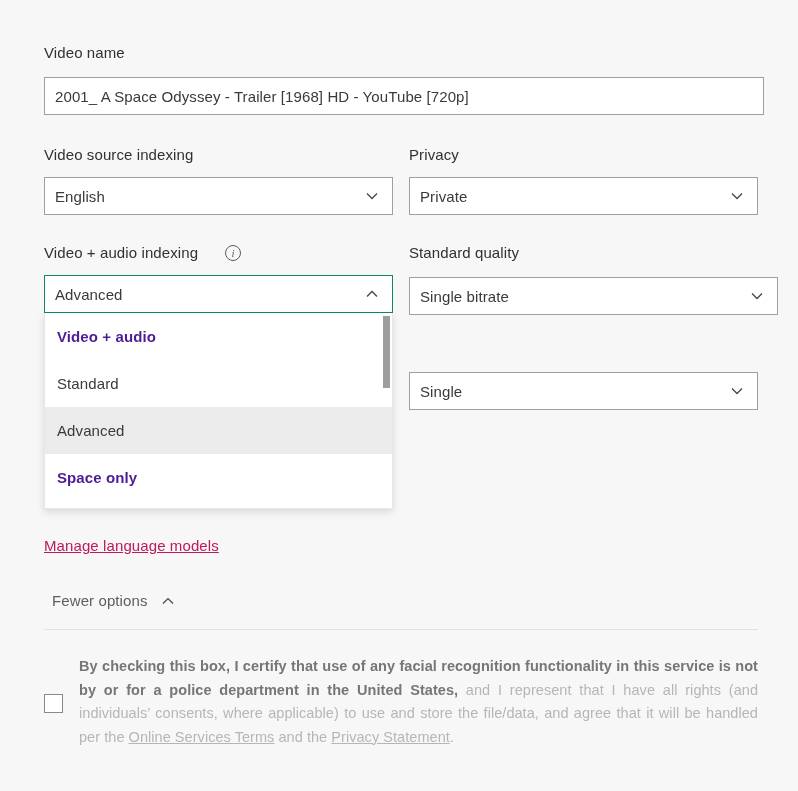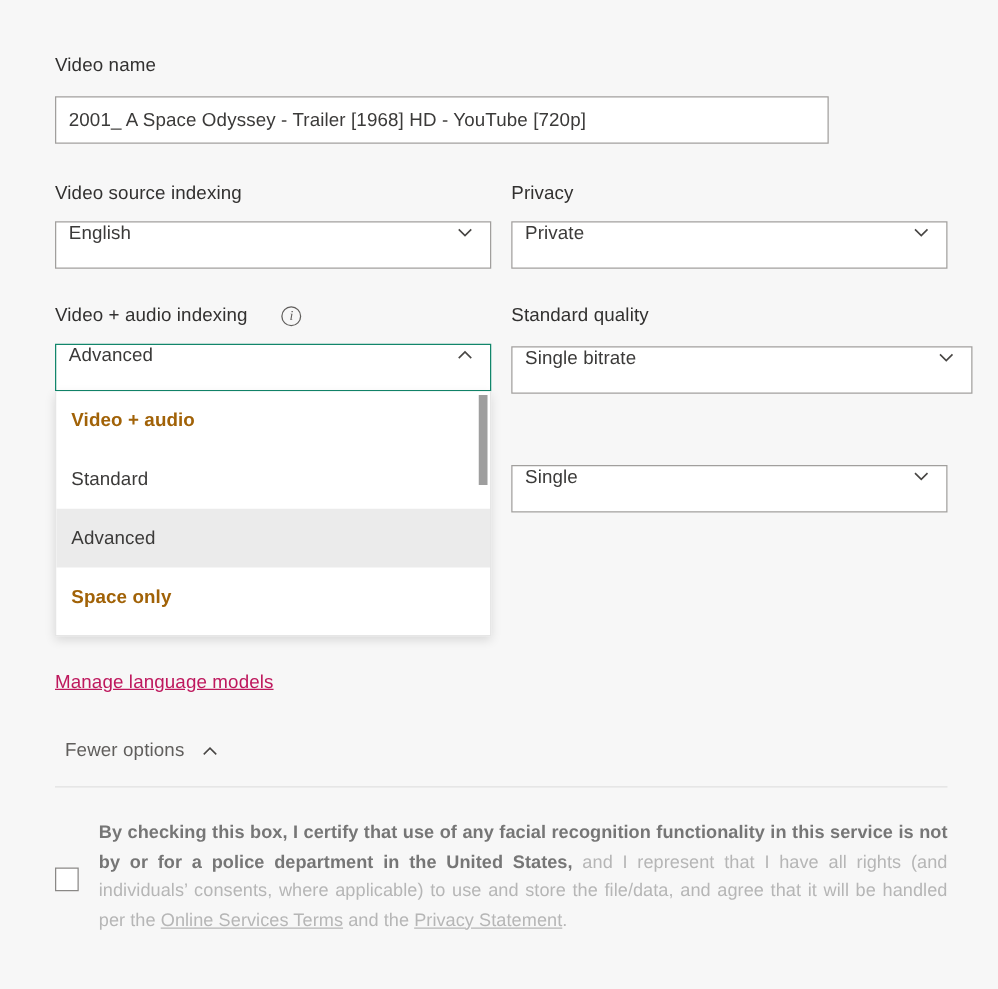"2001_ A Space Odyssey -" div.abs { width: 619px -> 720px }
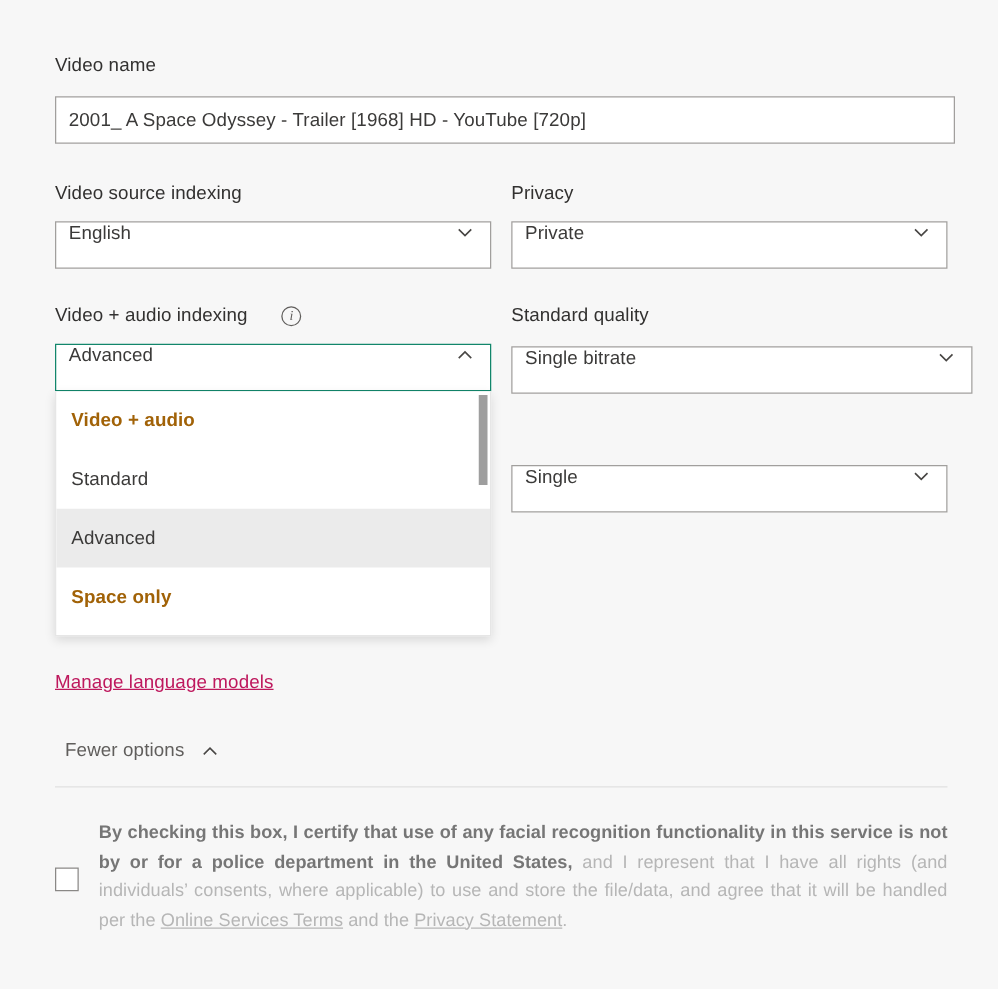"English" .combobox { align-items: flex-start -> center }
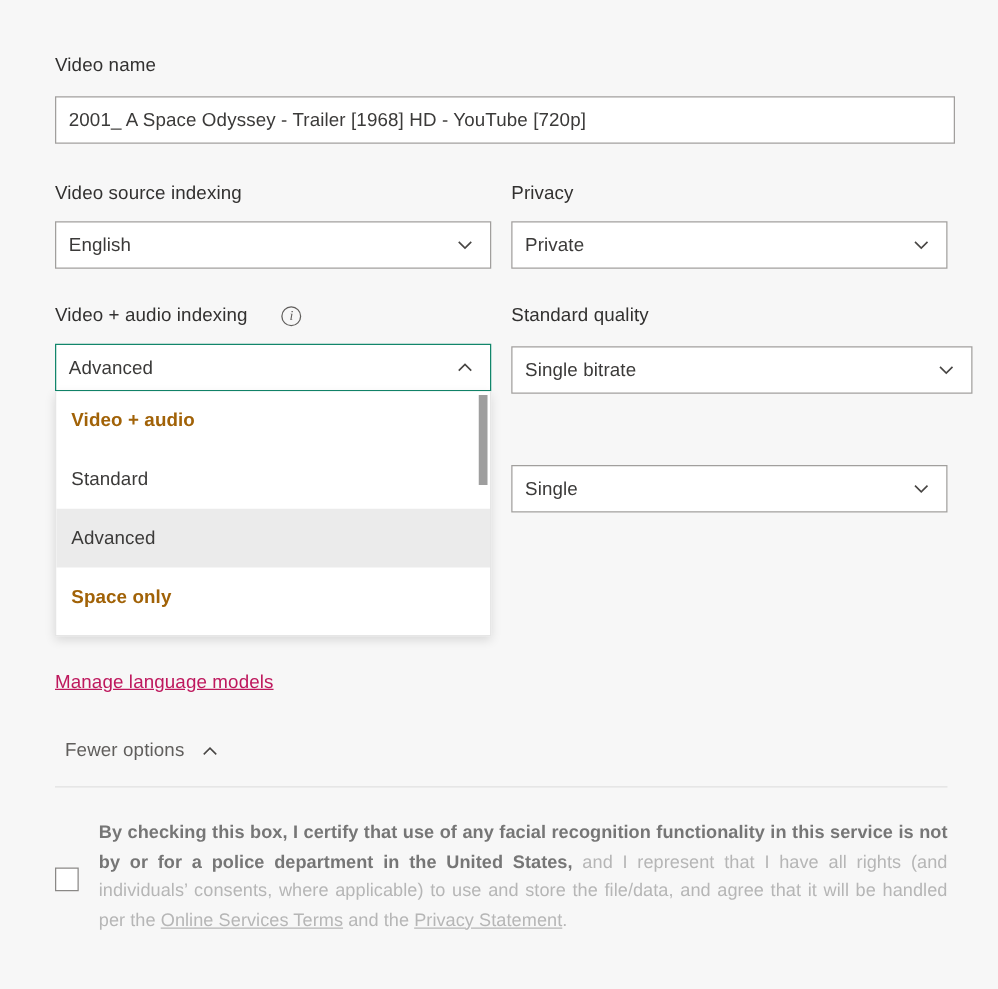"Video + audio" .dd-option.header { color: #a16207 -> #4c1d95 }
